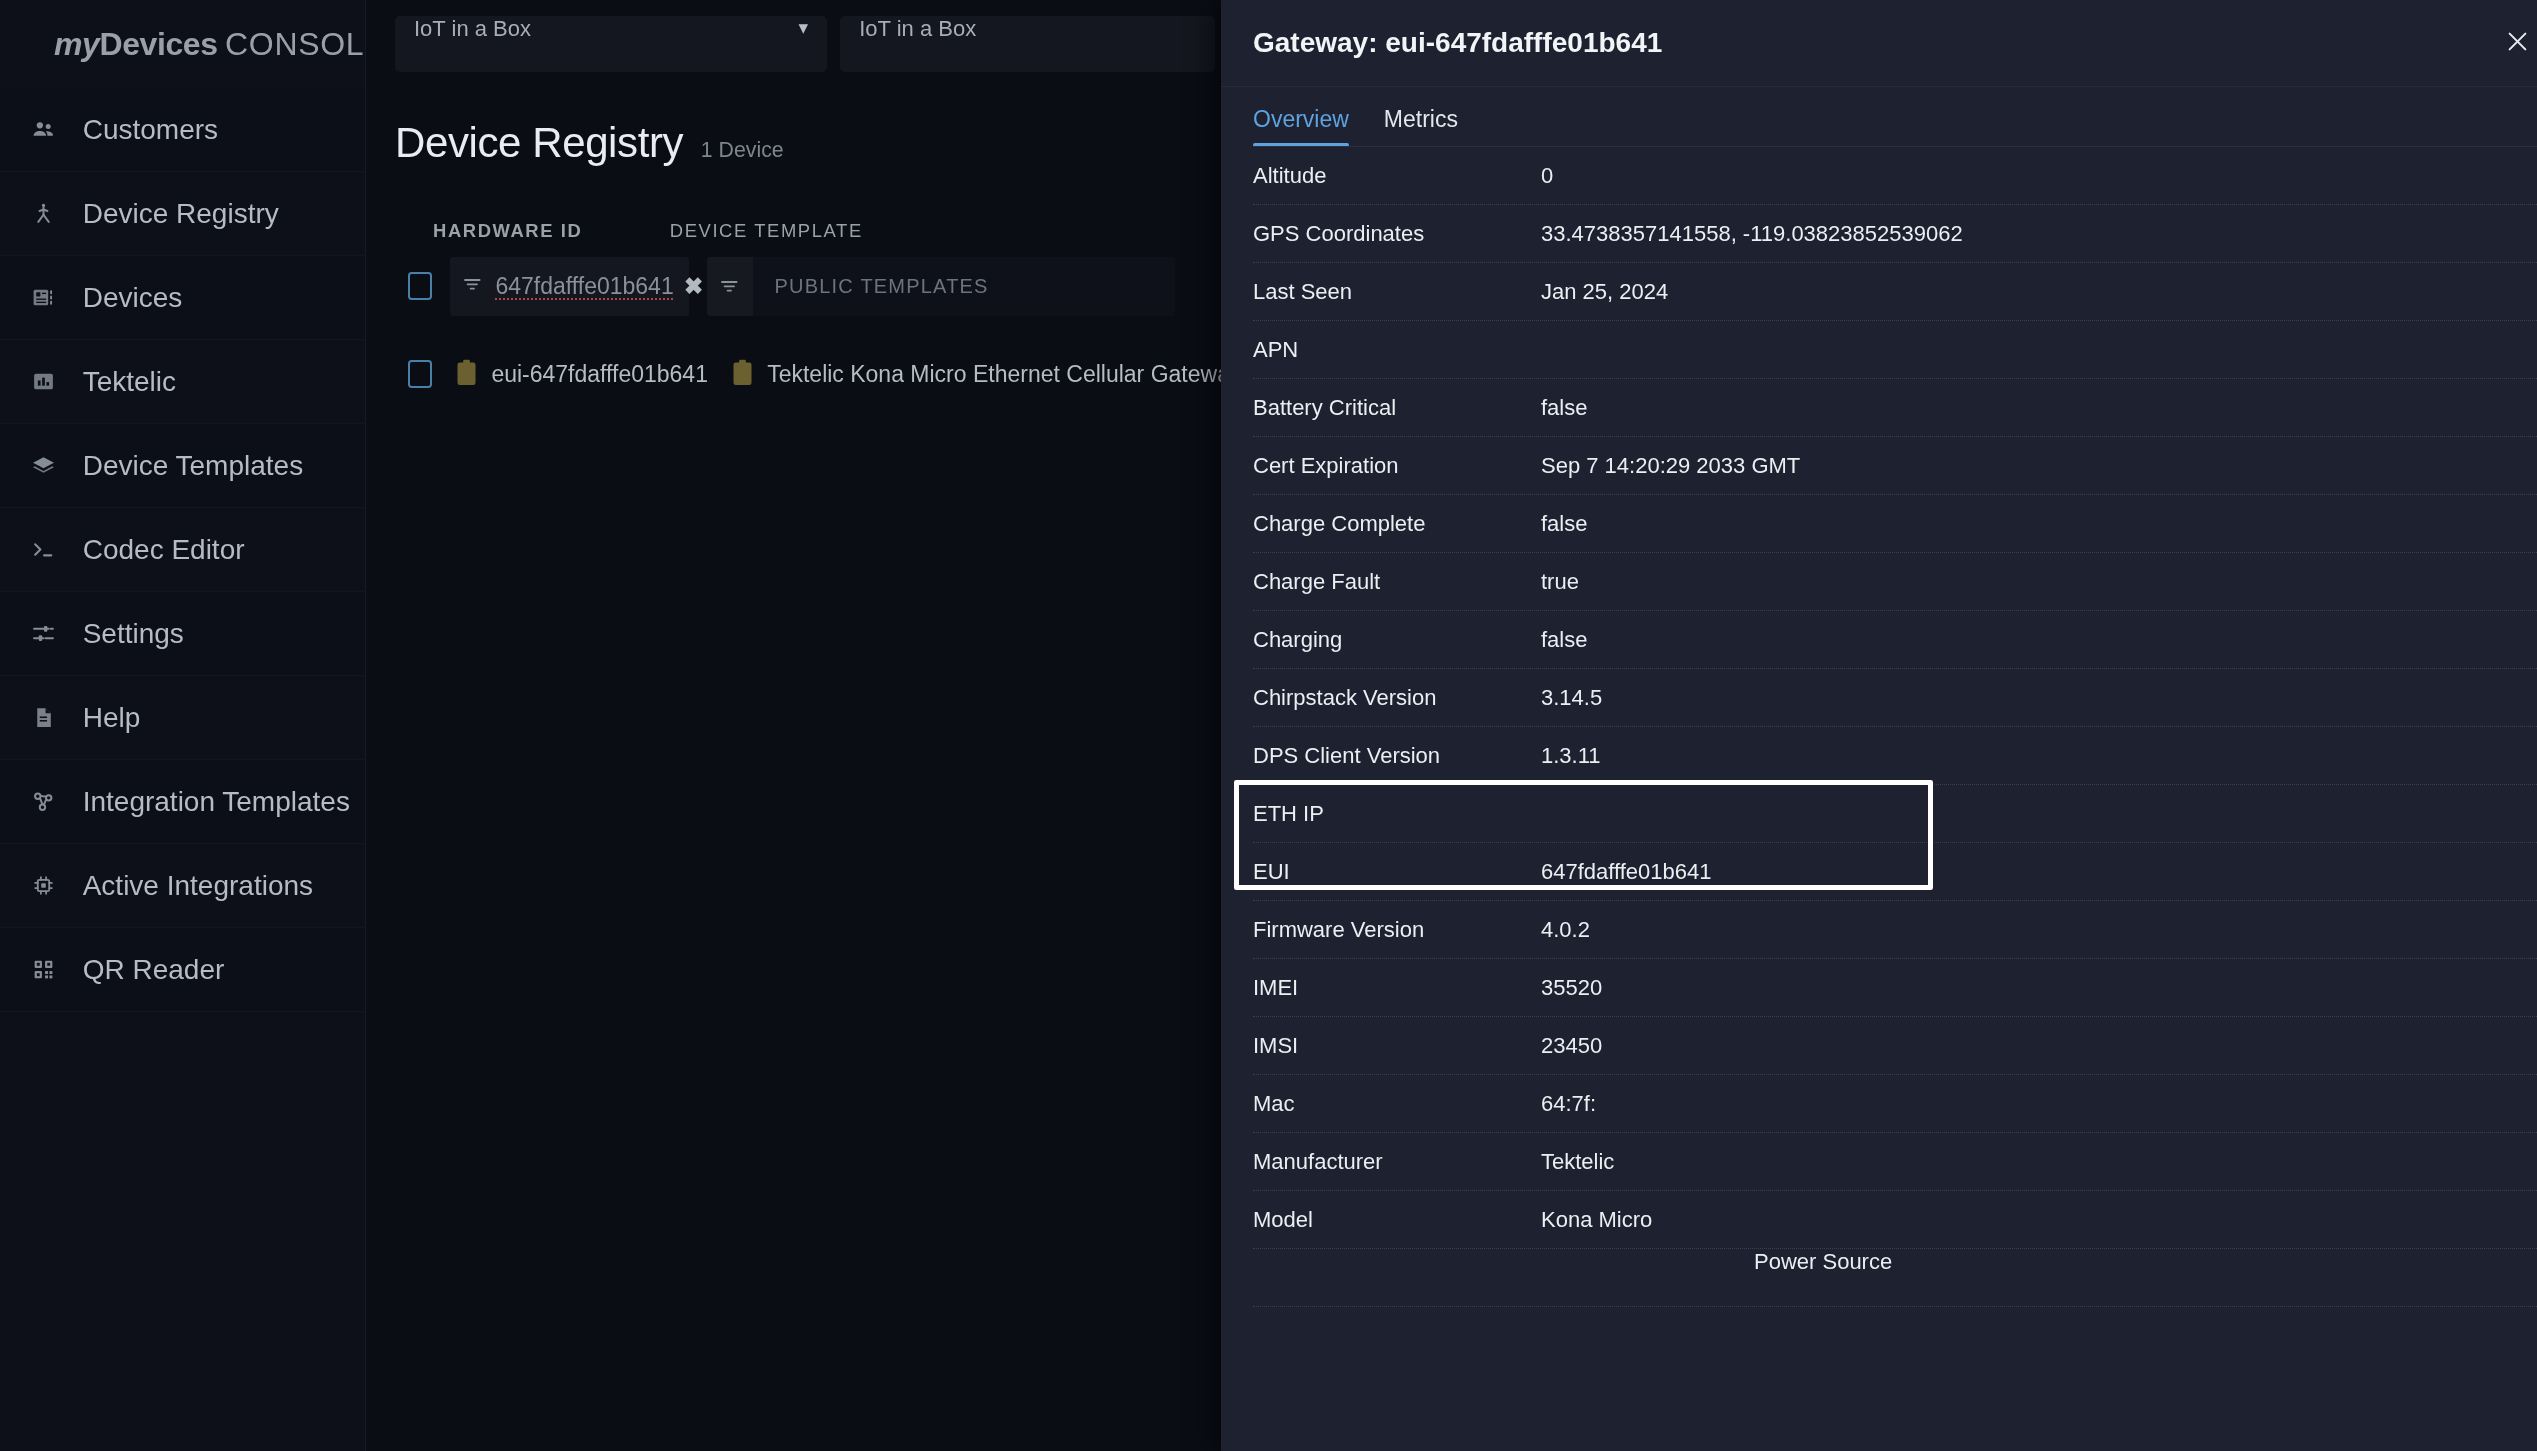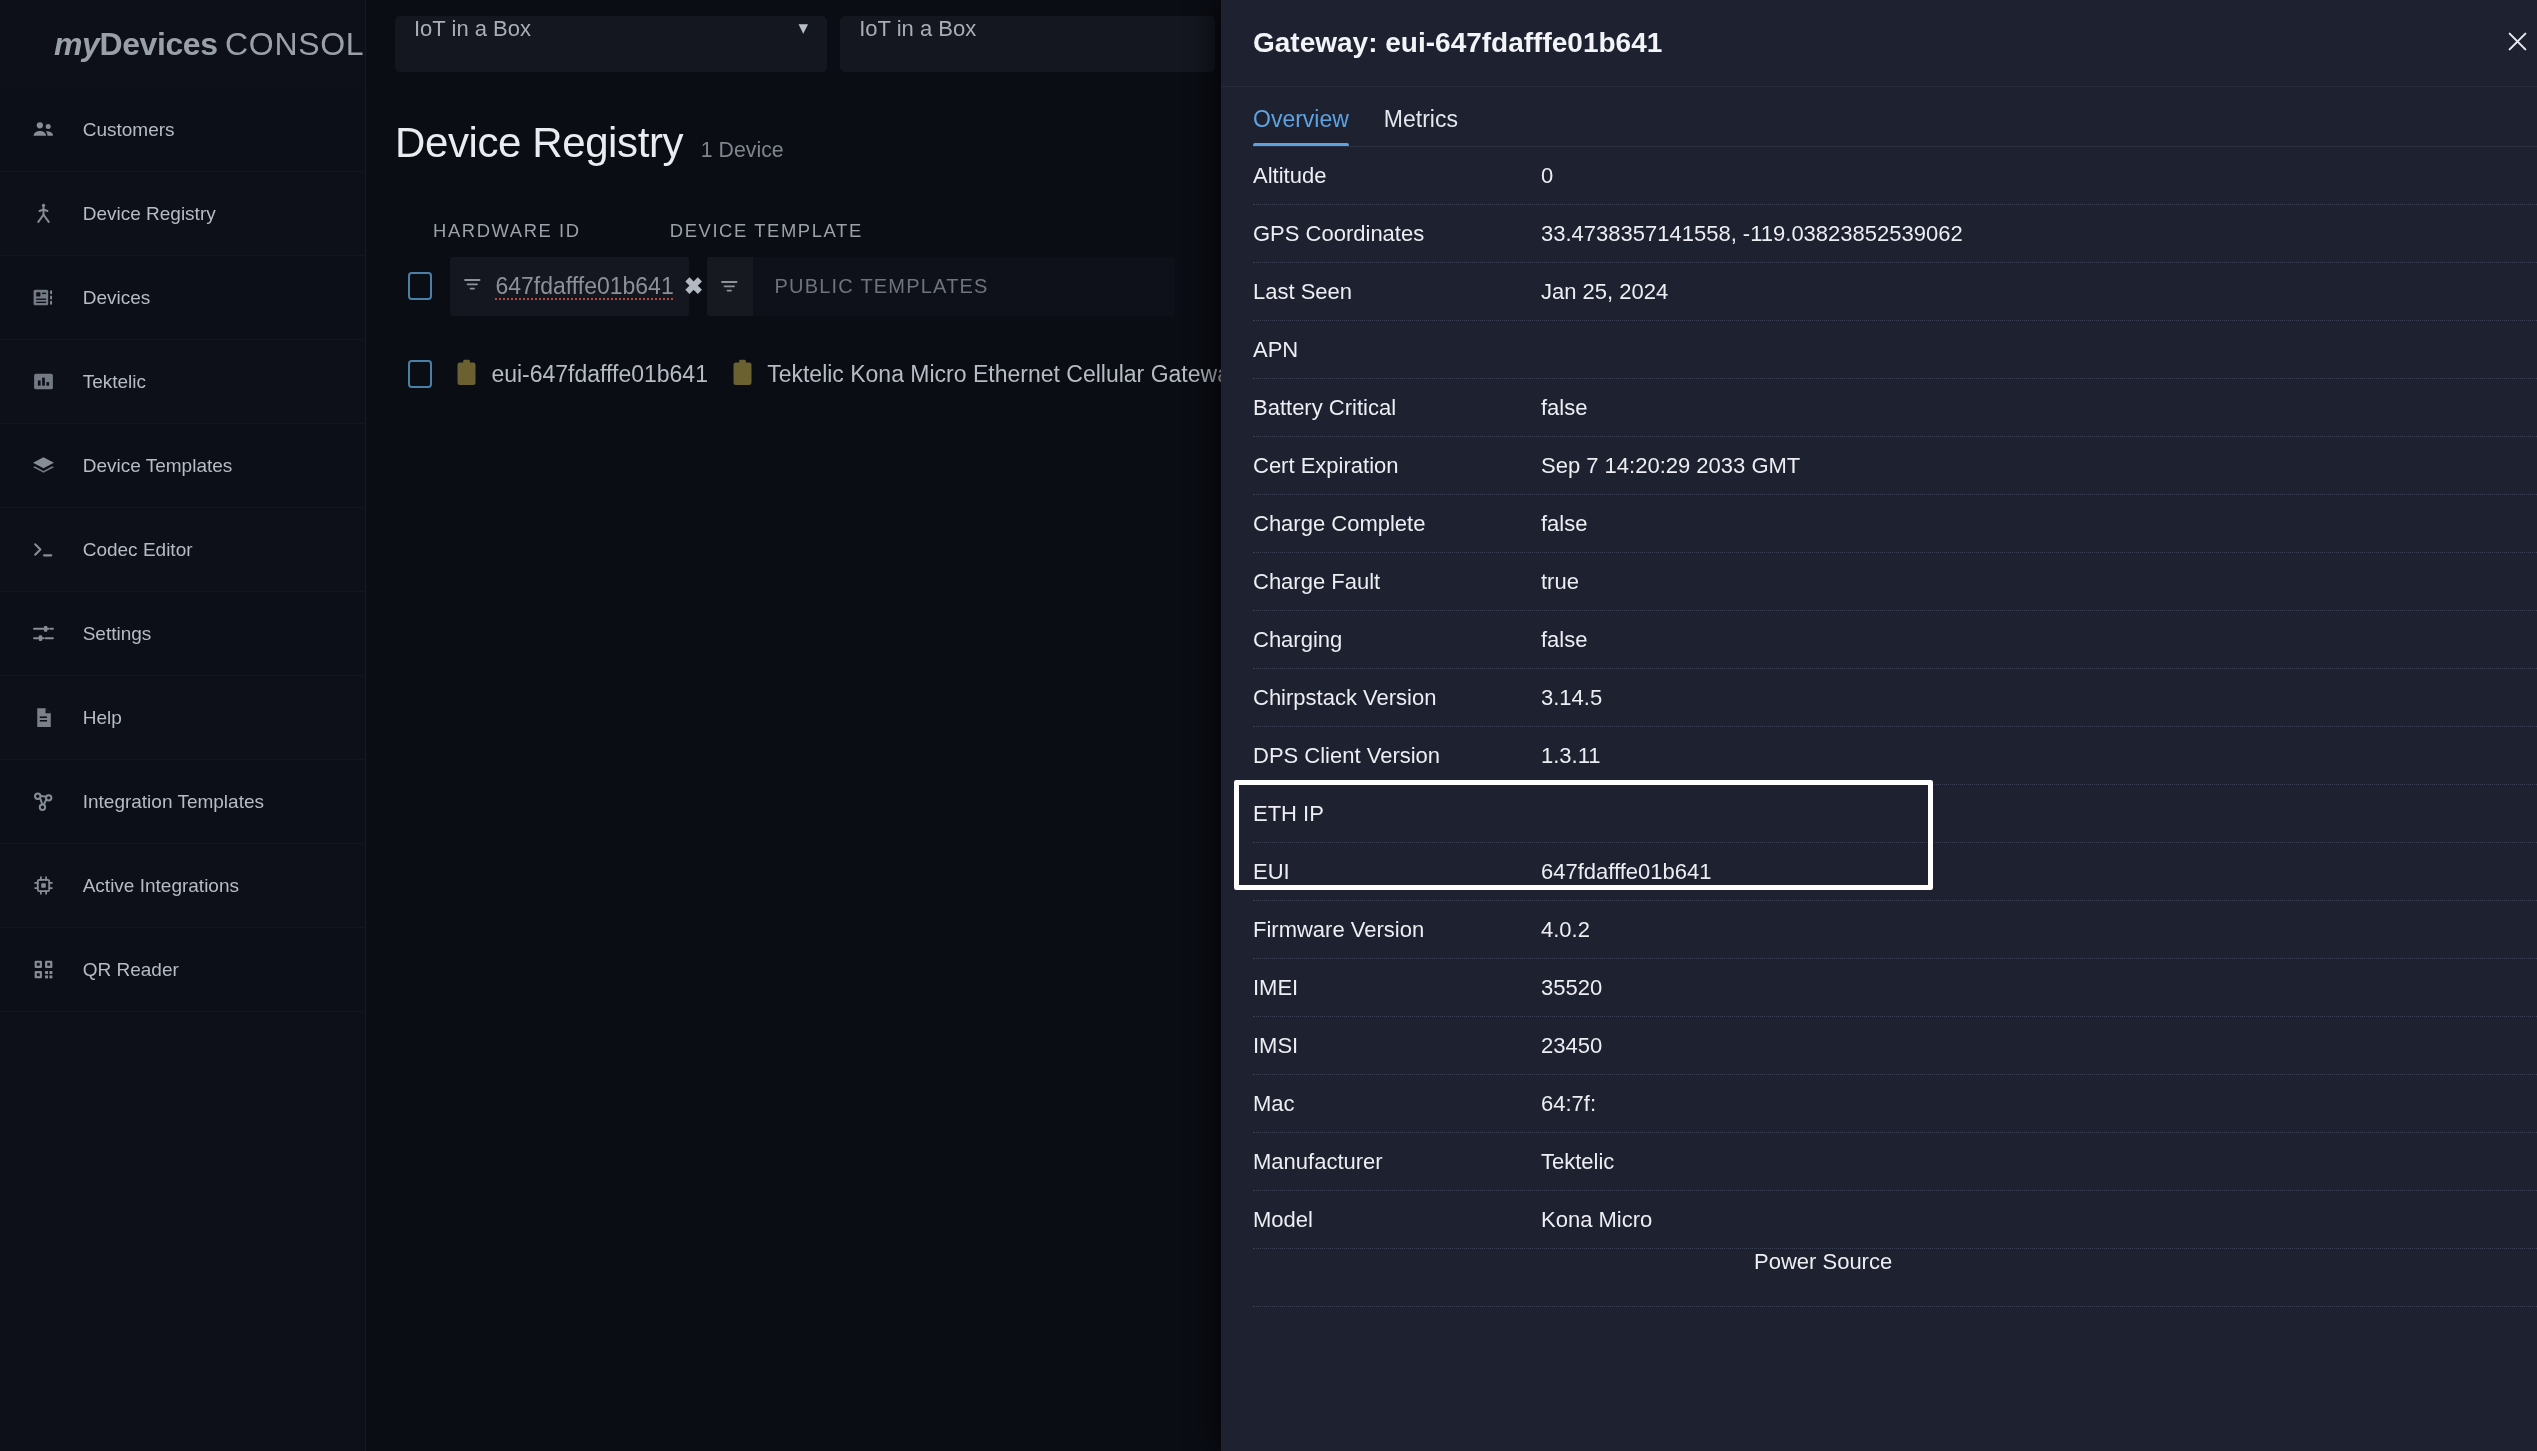"Customers" .nav-label { font-size: 19px -> 28px }
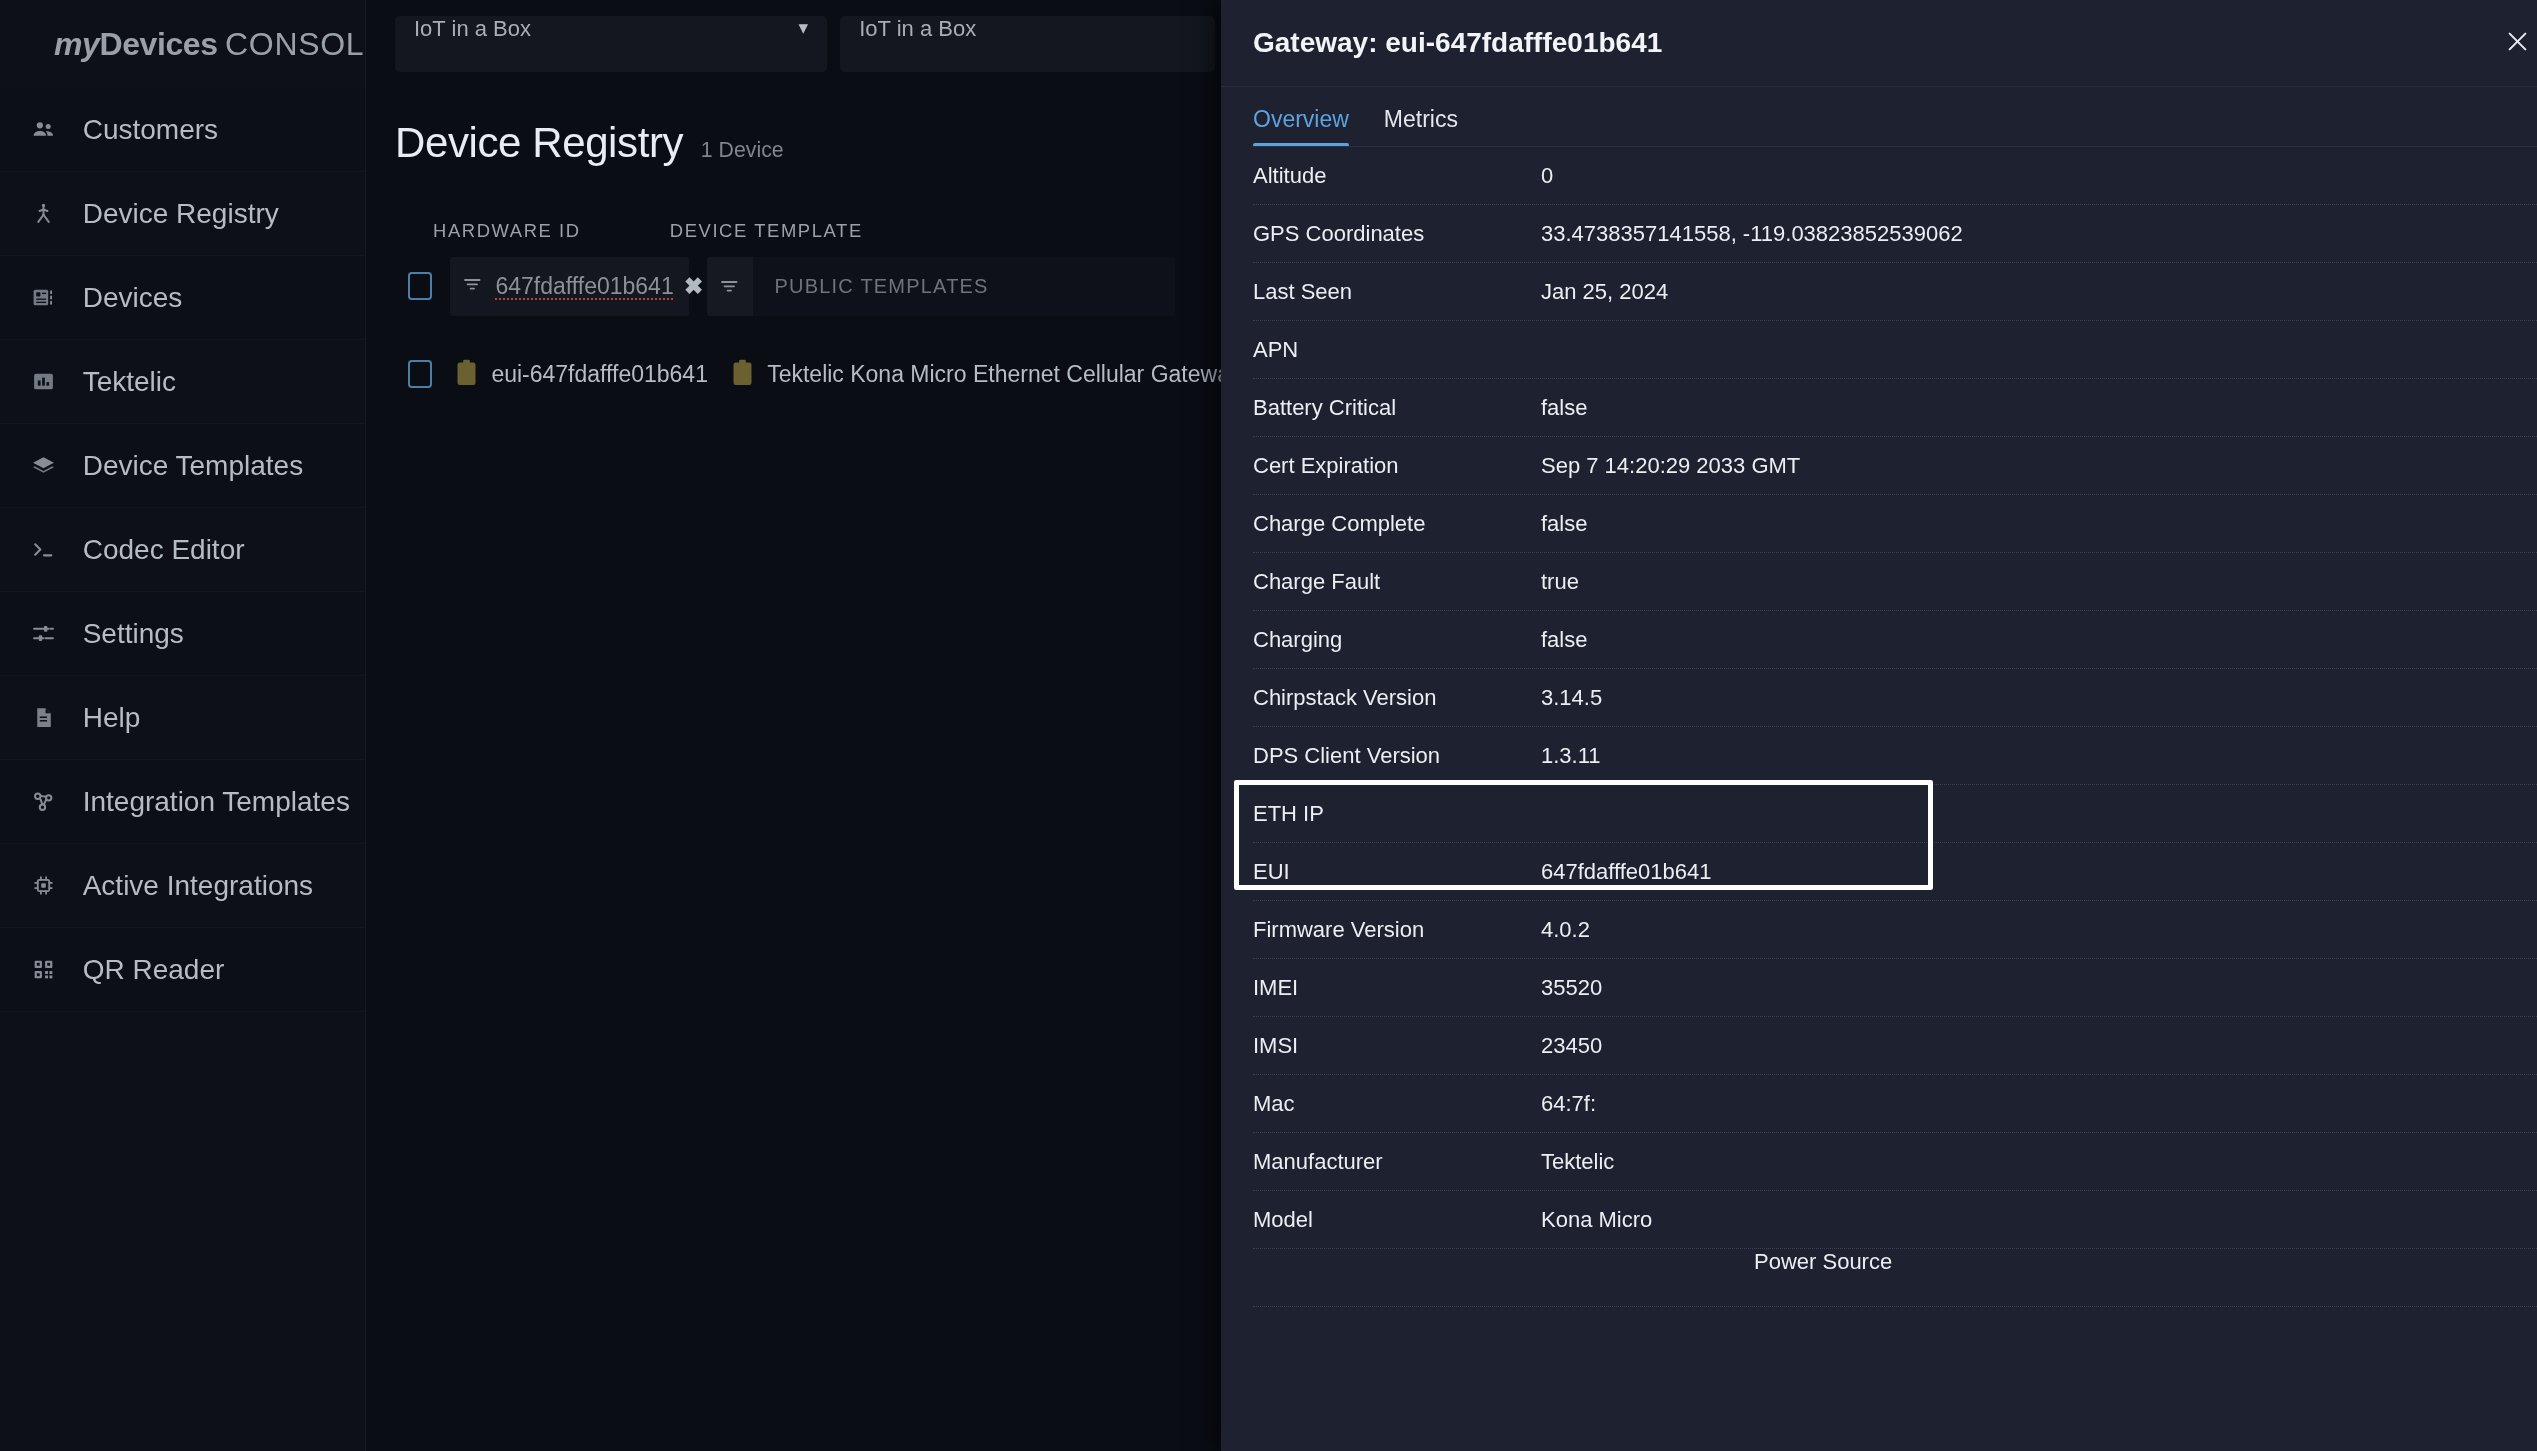"HARDWARE ID" #ch-hwid { font-weight: none -> bold }
